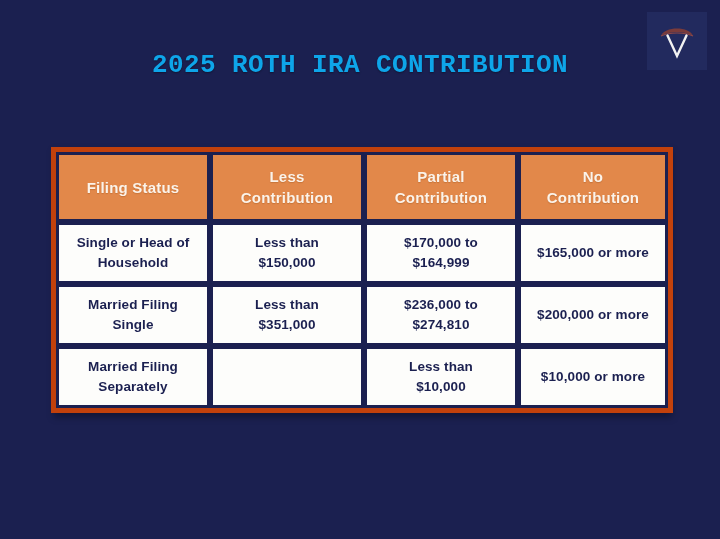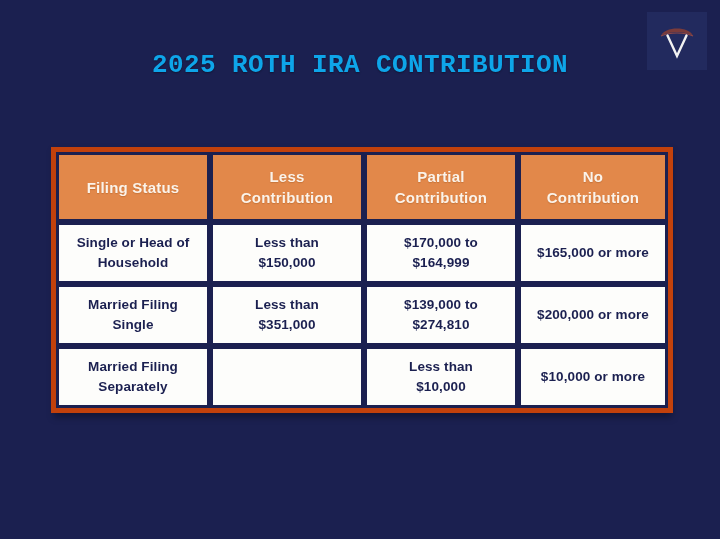"$139,000 to" span.cell-line { text: $139,000 -> $236,000 }
